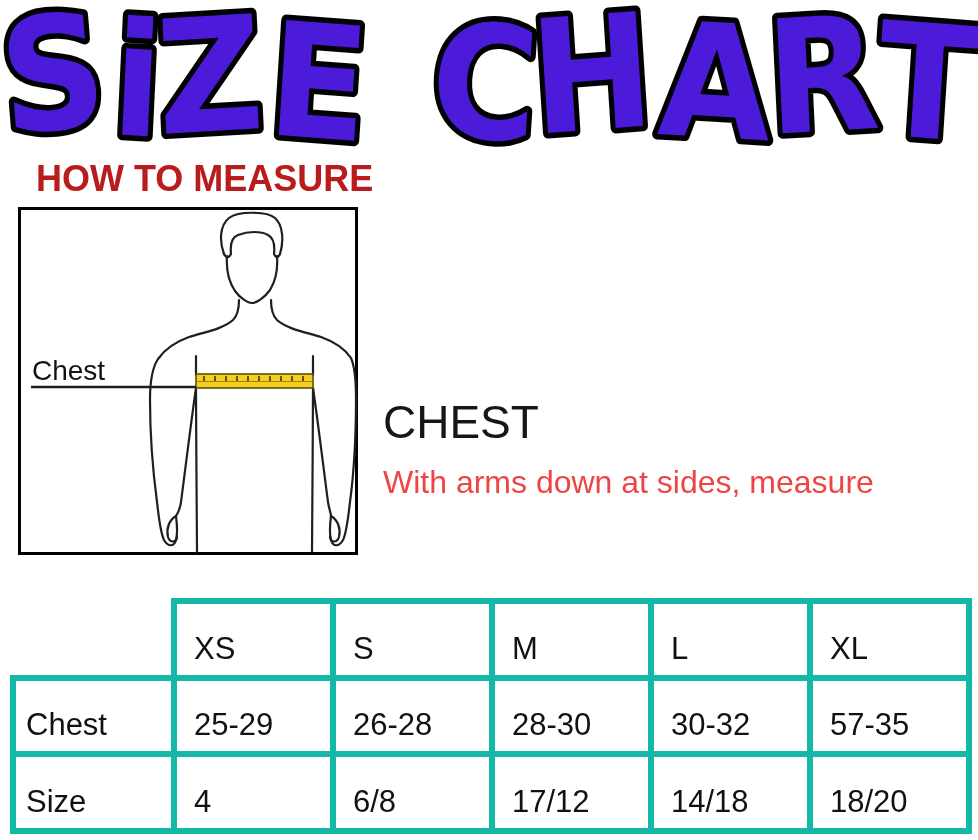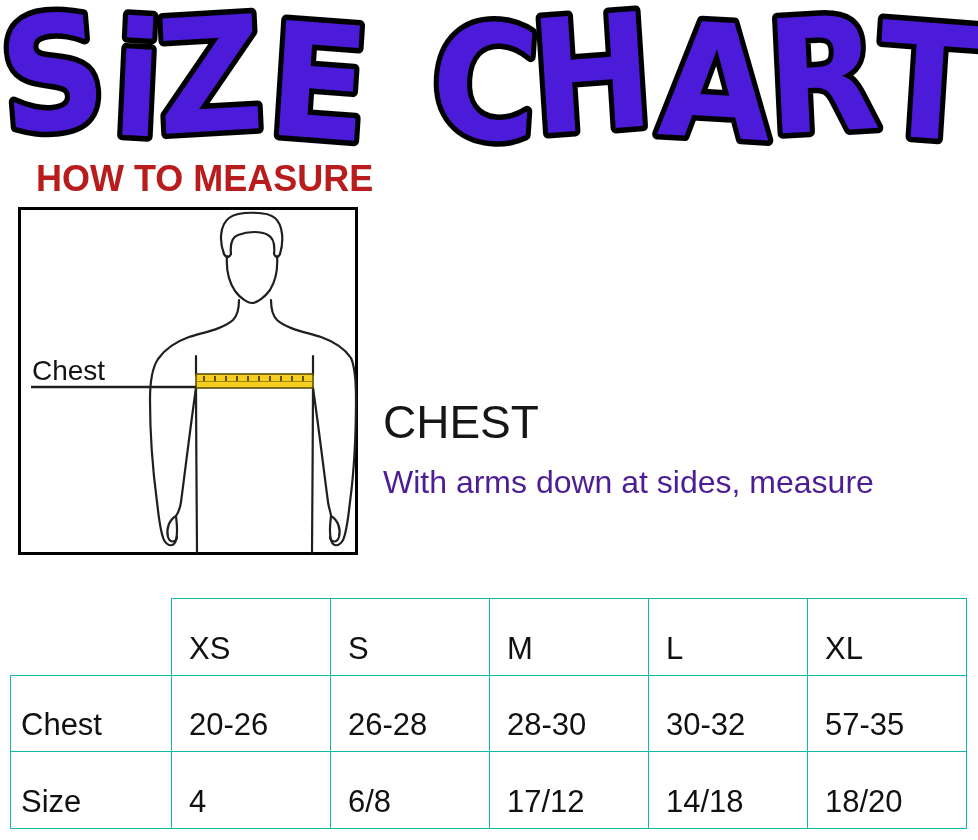"With arms down at sides," .chest-desc { color: #4c1d95 -> #ef4444 }
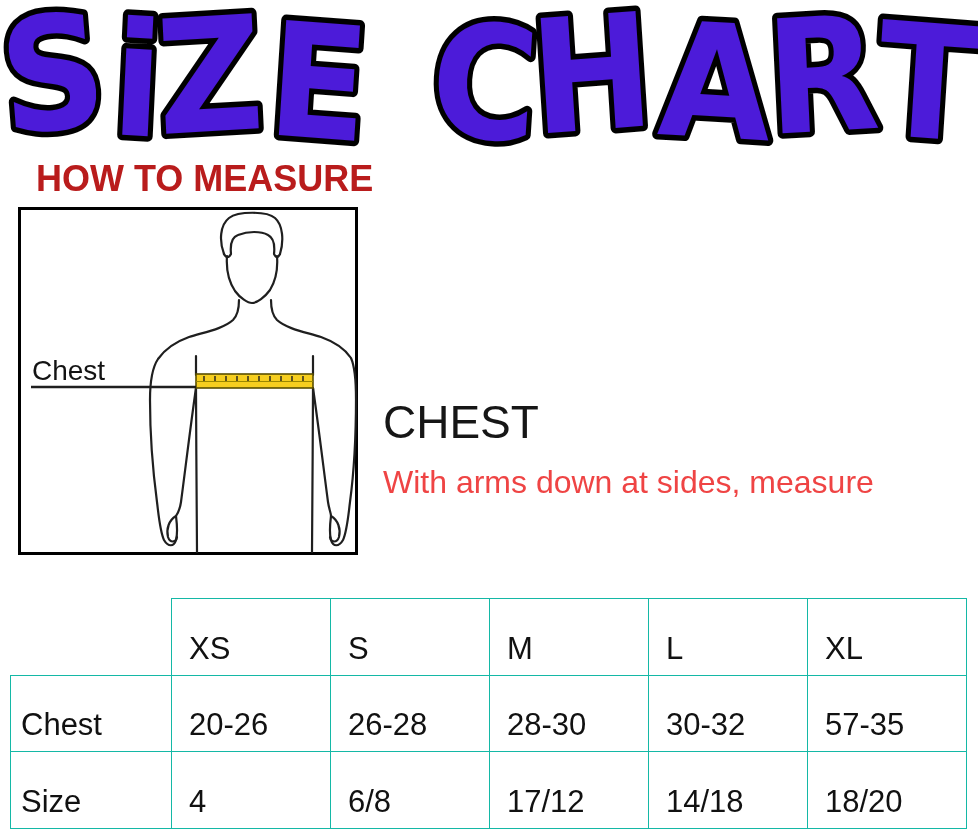"XS" .size-table td, .size-table th { border: 1px solid #14b8a6 -> 6px solid #14b8a6 }
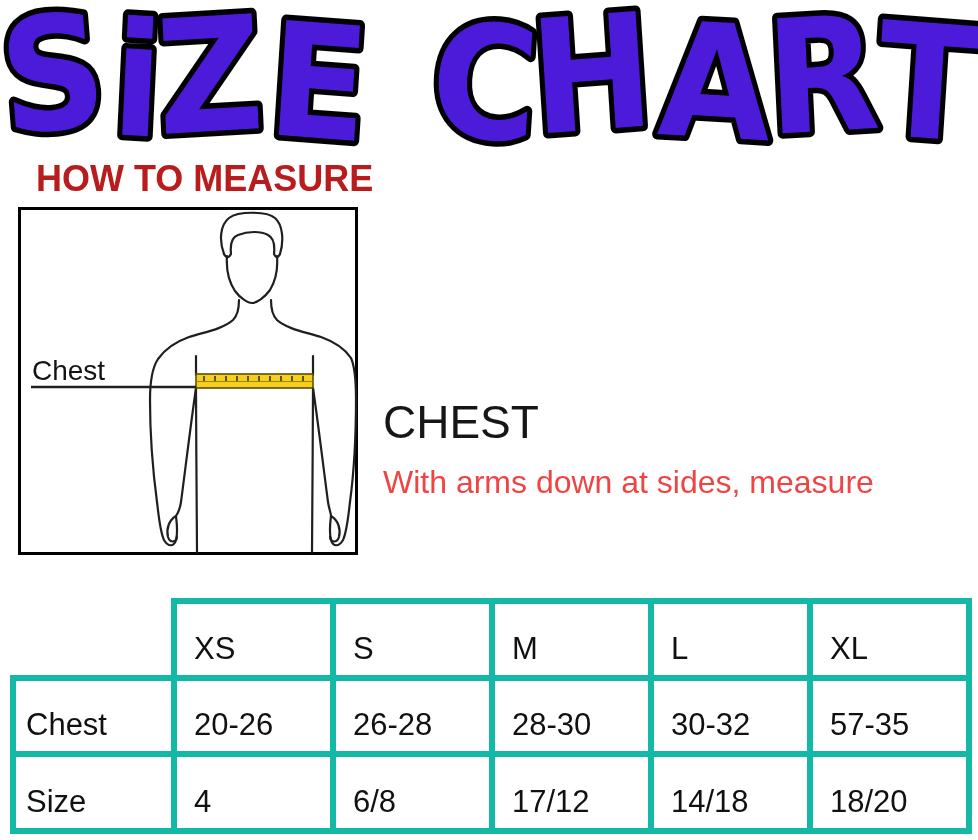"20-26" td { text: 20-26 -> 25-29 }
